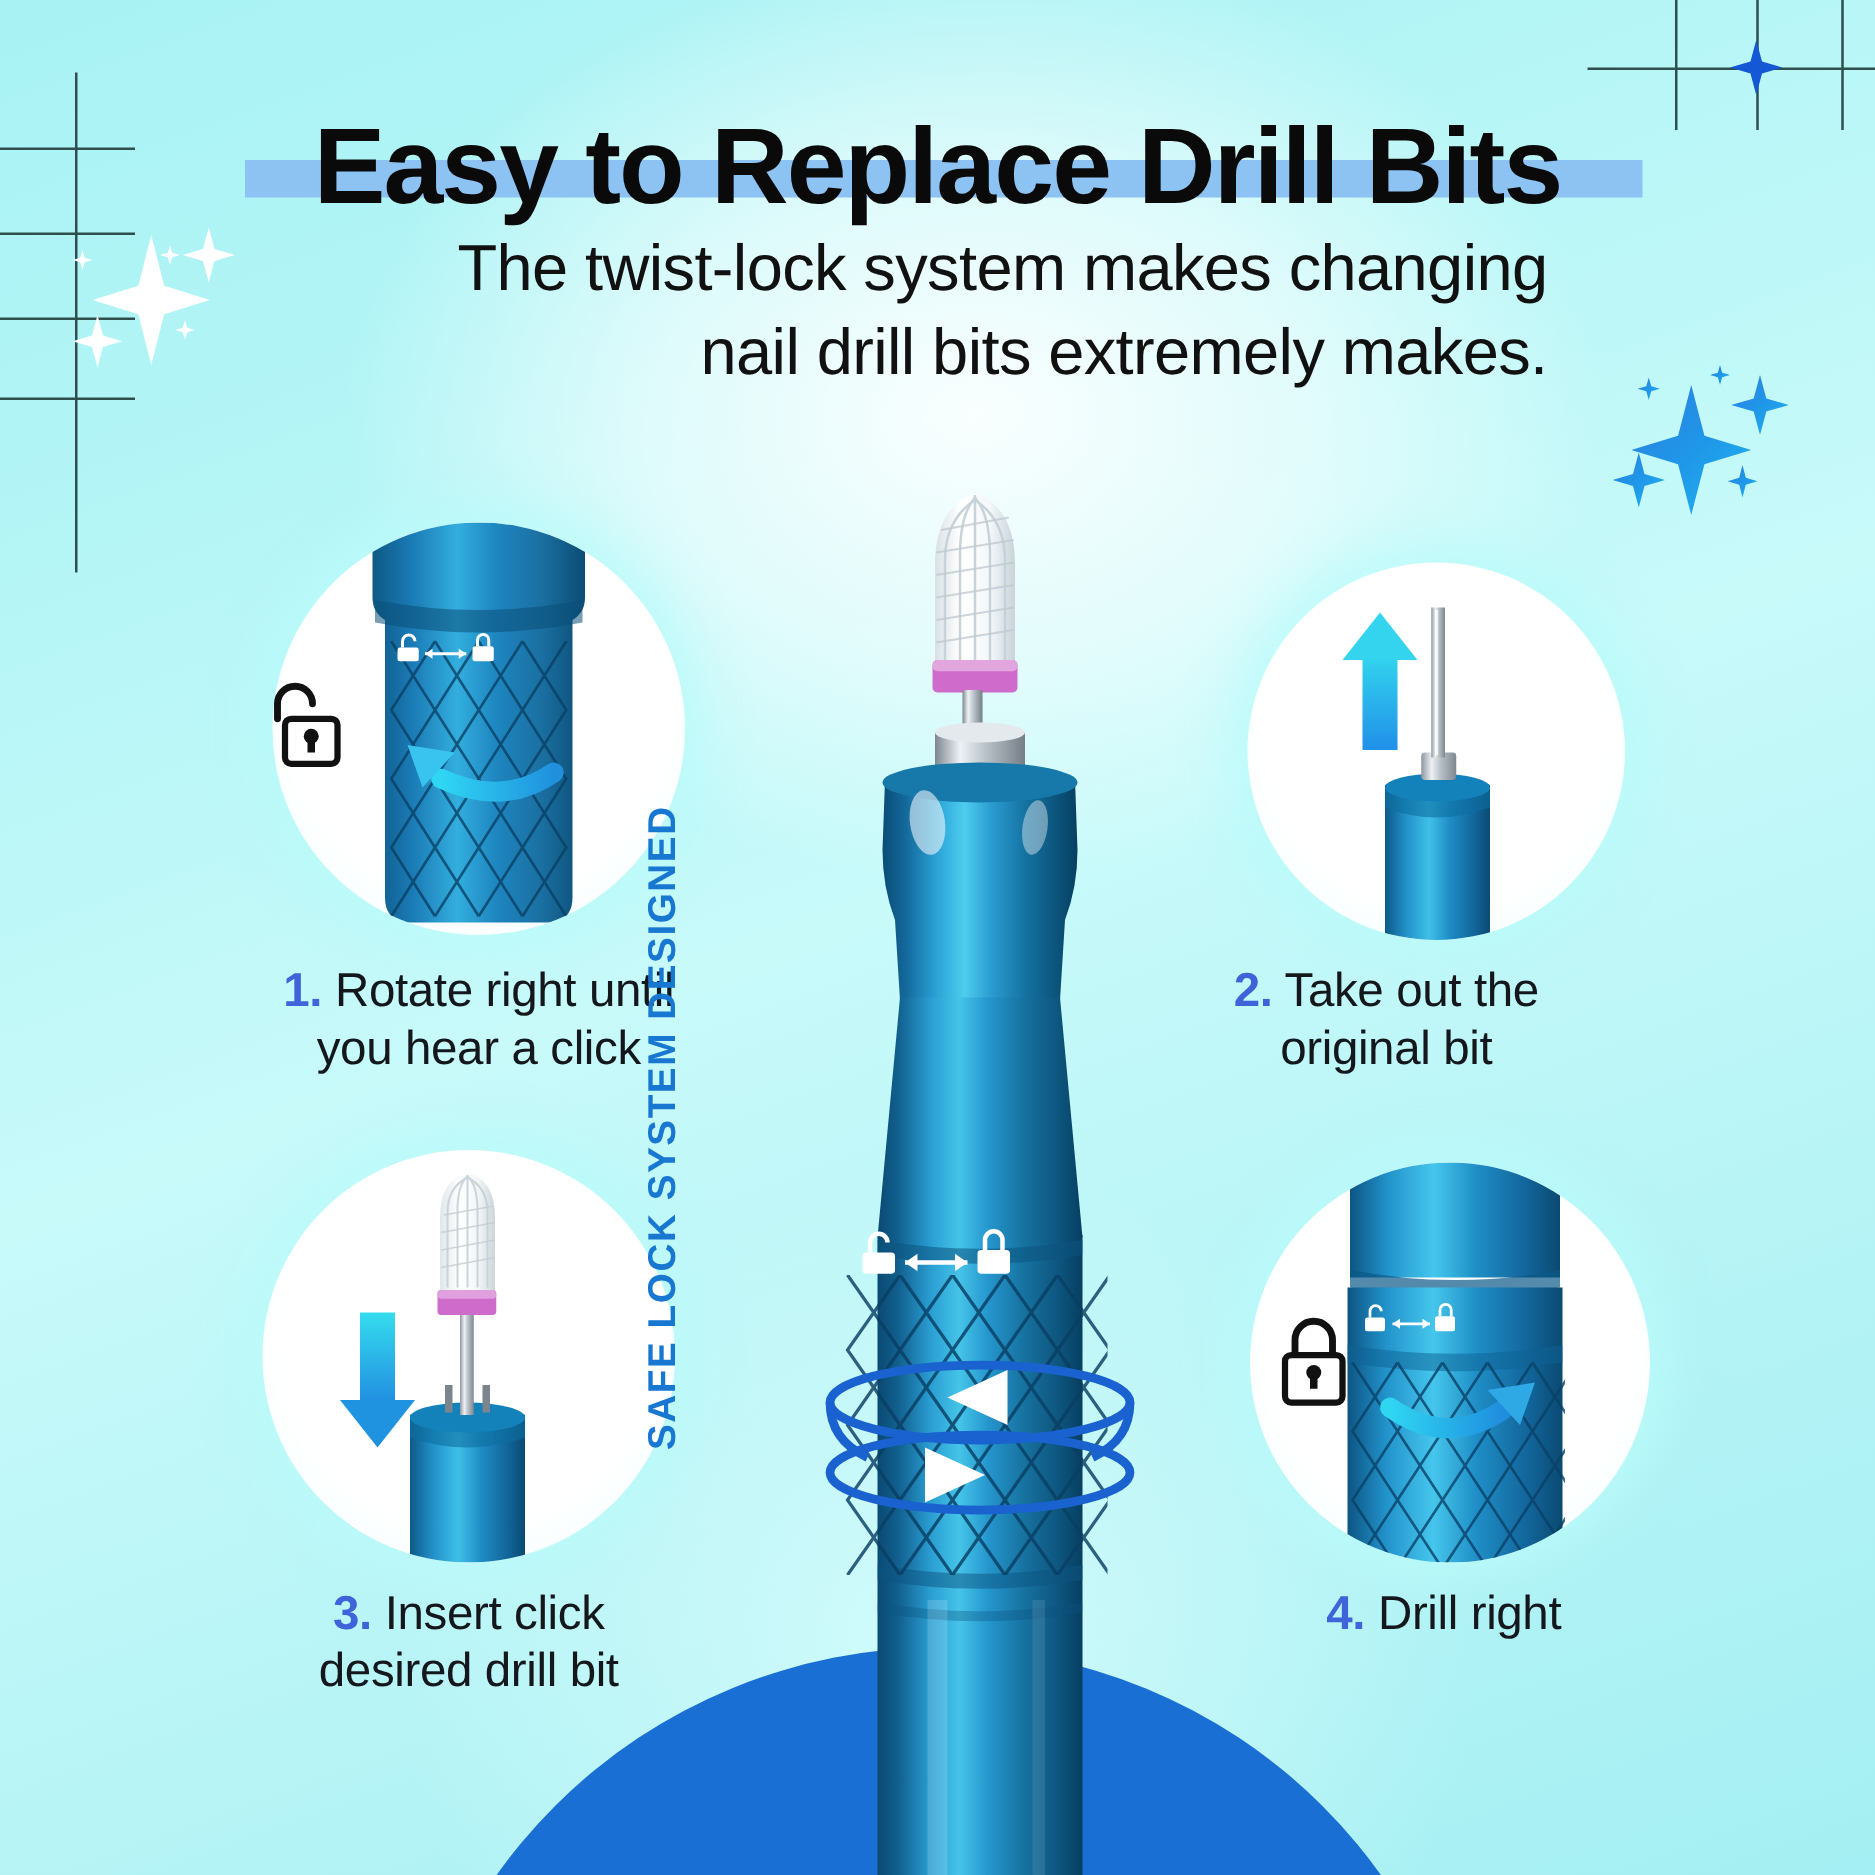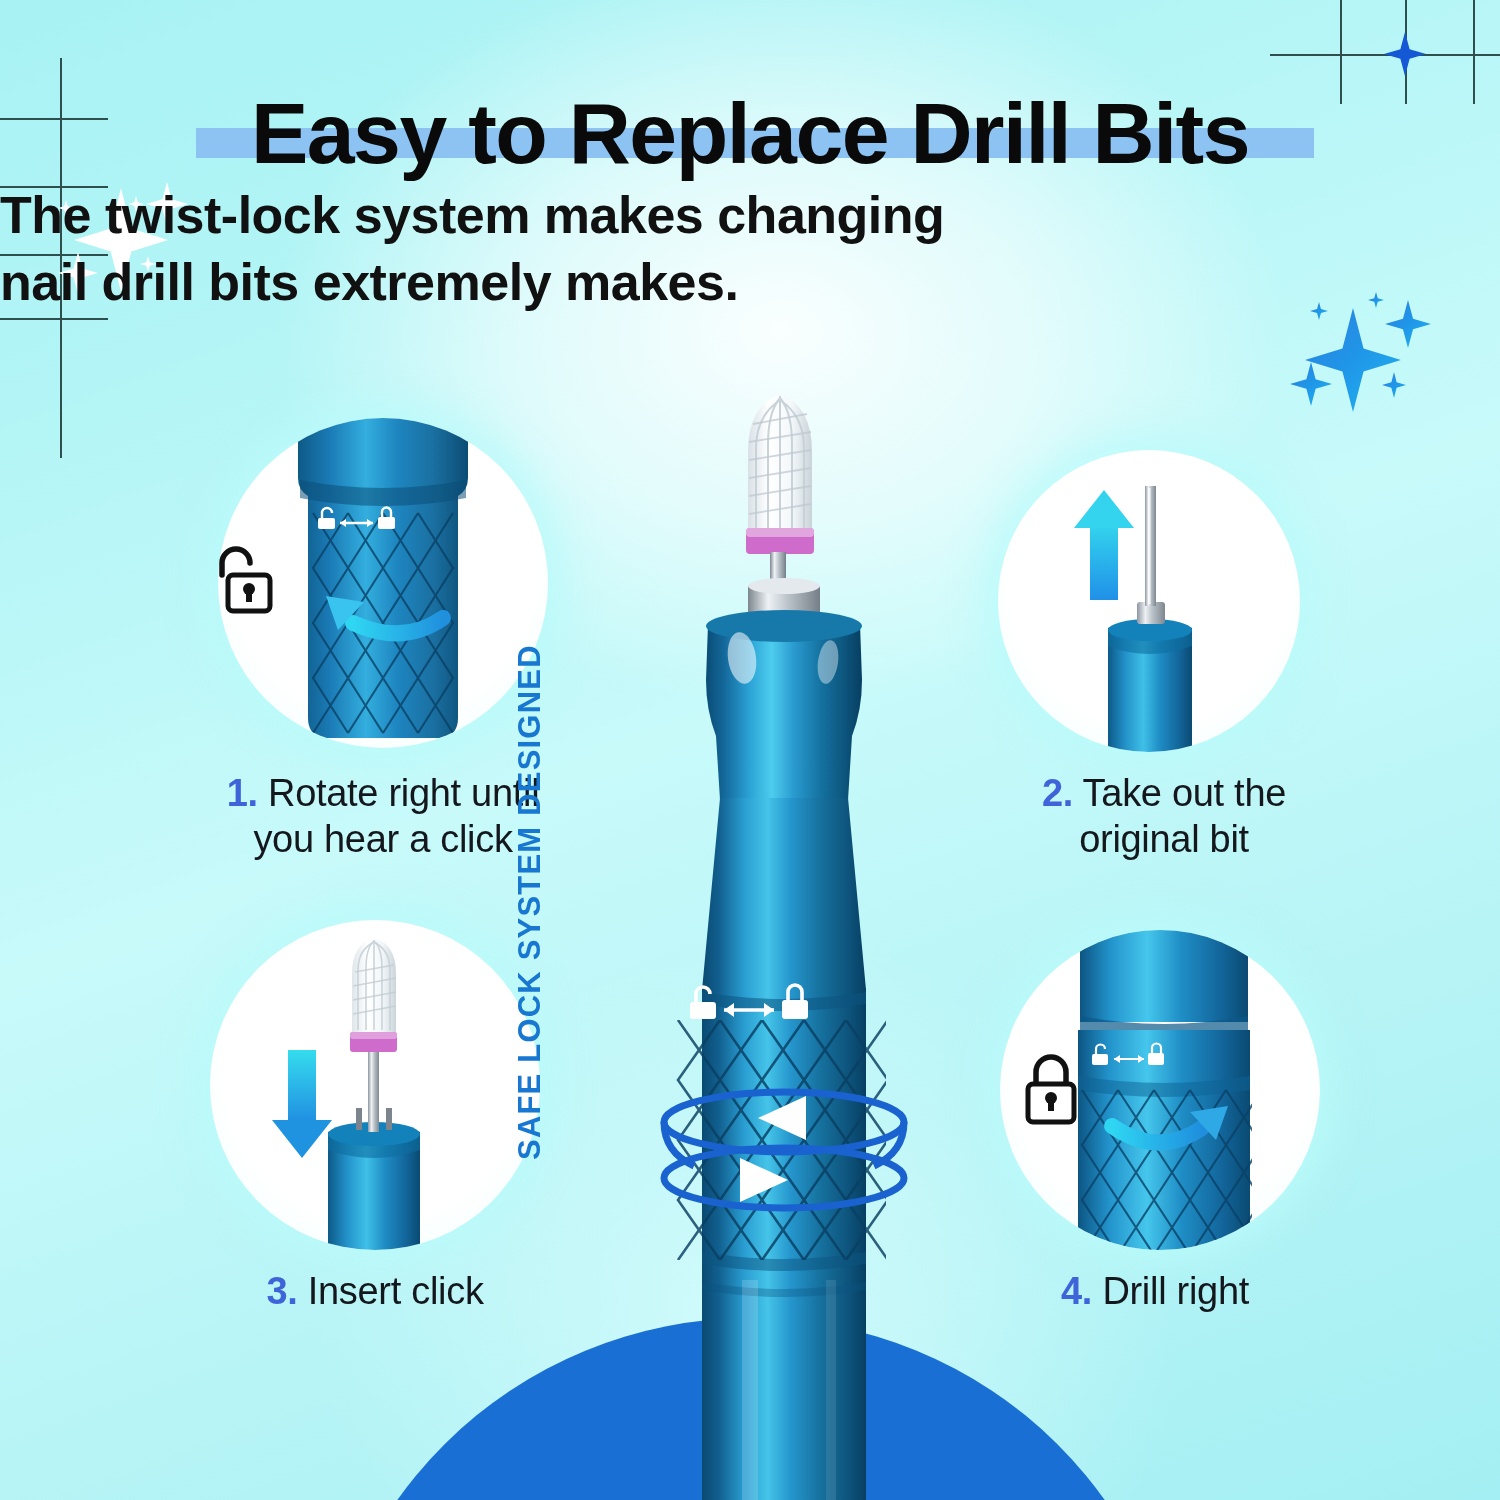"The twist-lock system makes changing" #subtitle { font-weight: 700 -> 400; text-align: left -> right }
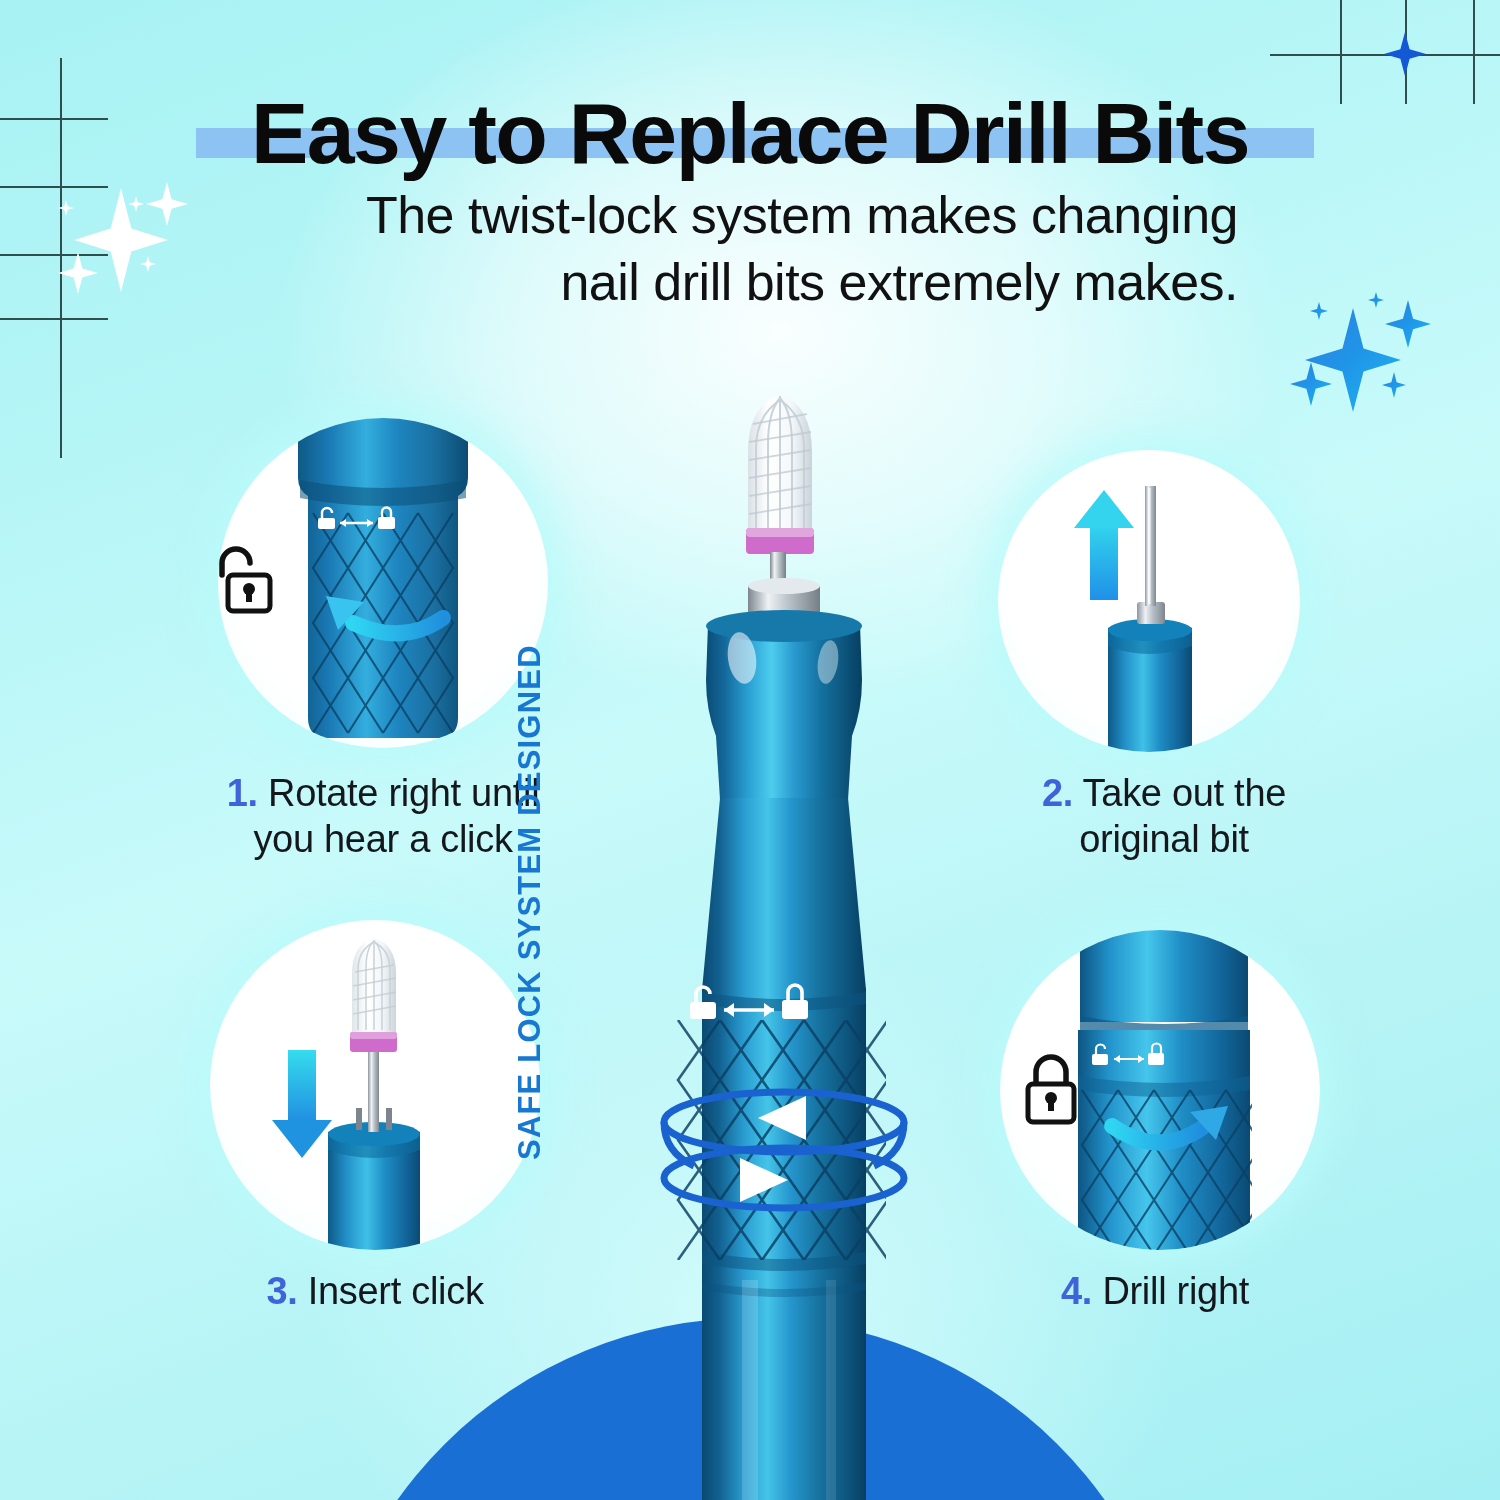"2. Take out the" div.caption { left: 954px -> 899px }
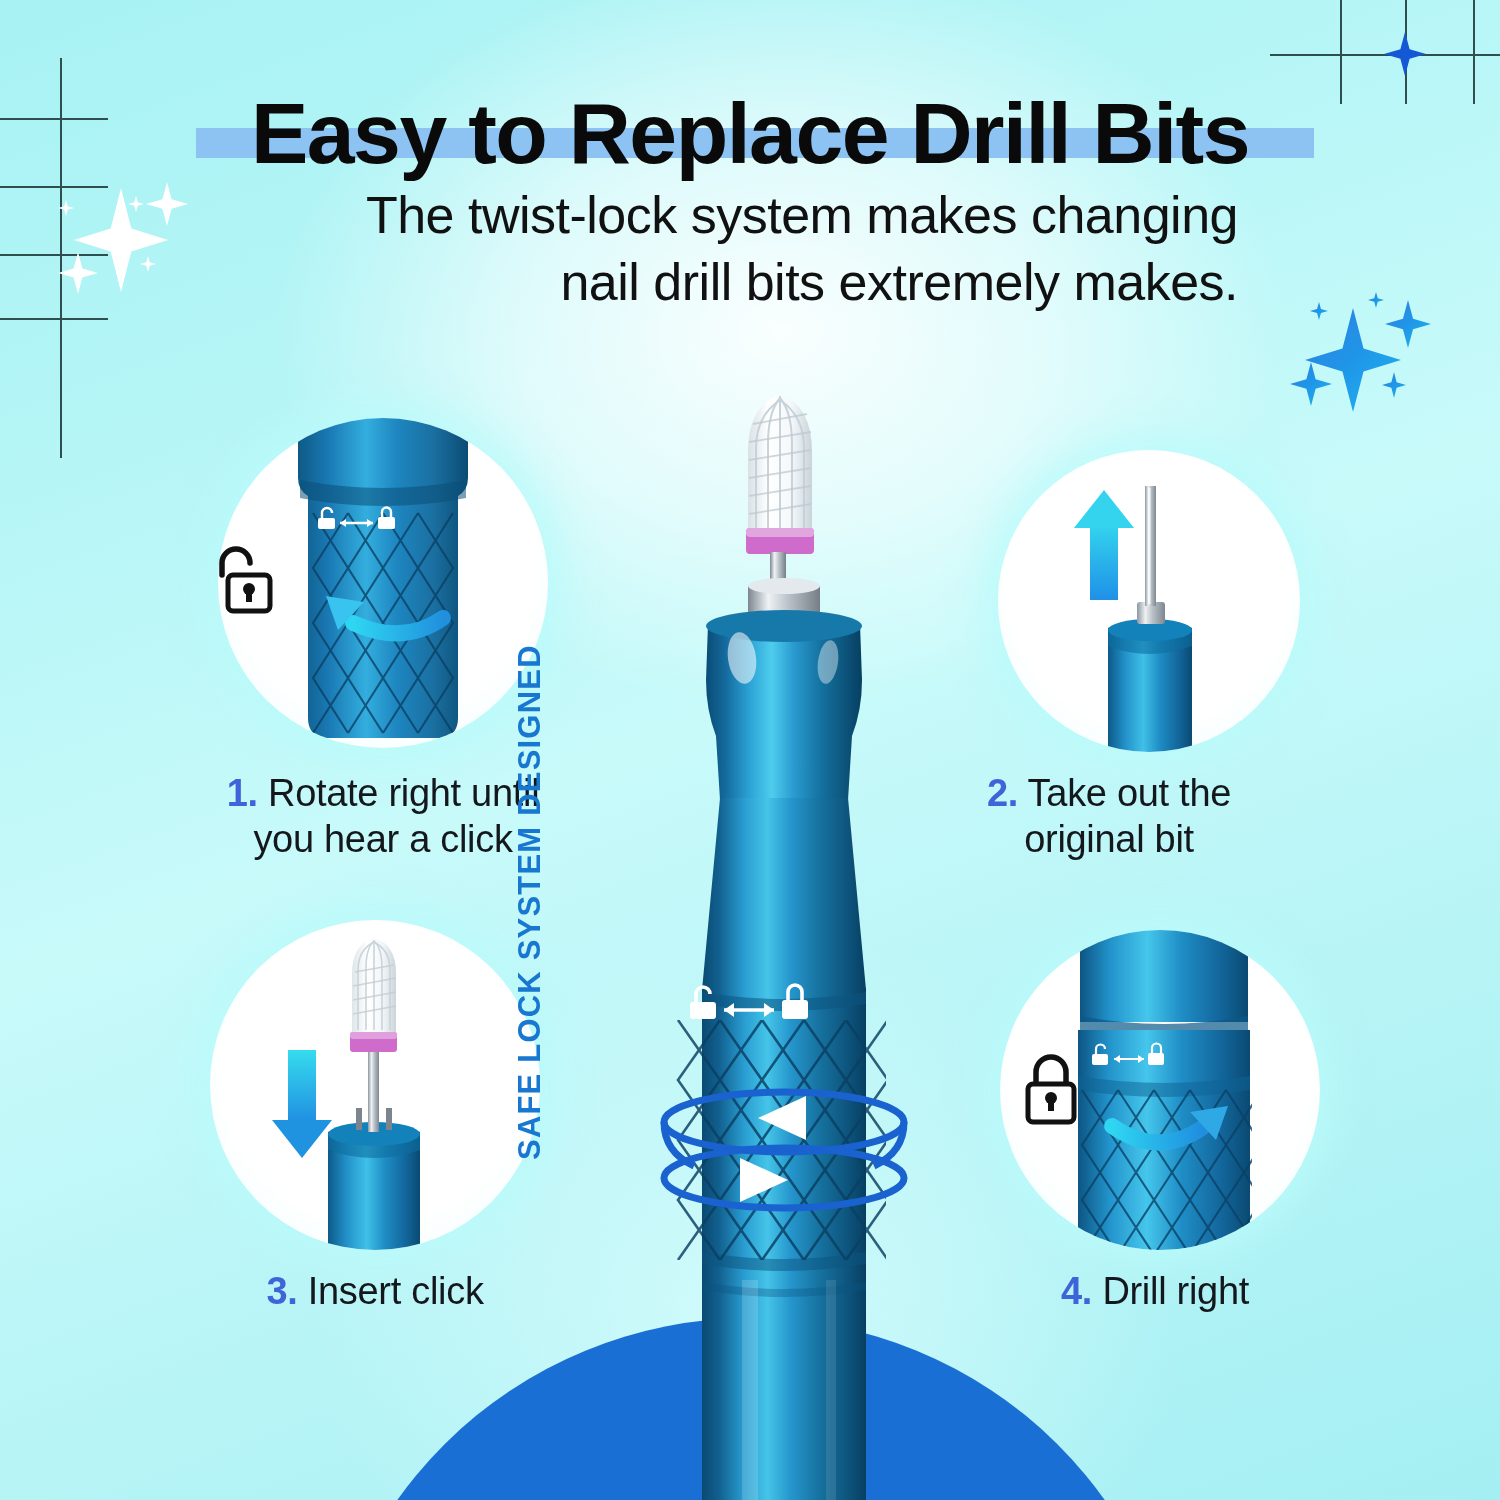"desired drill bit" div { html: none -> <div>desired drill bit</div> }
